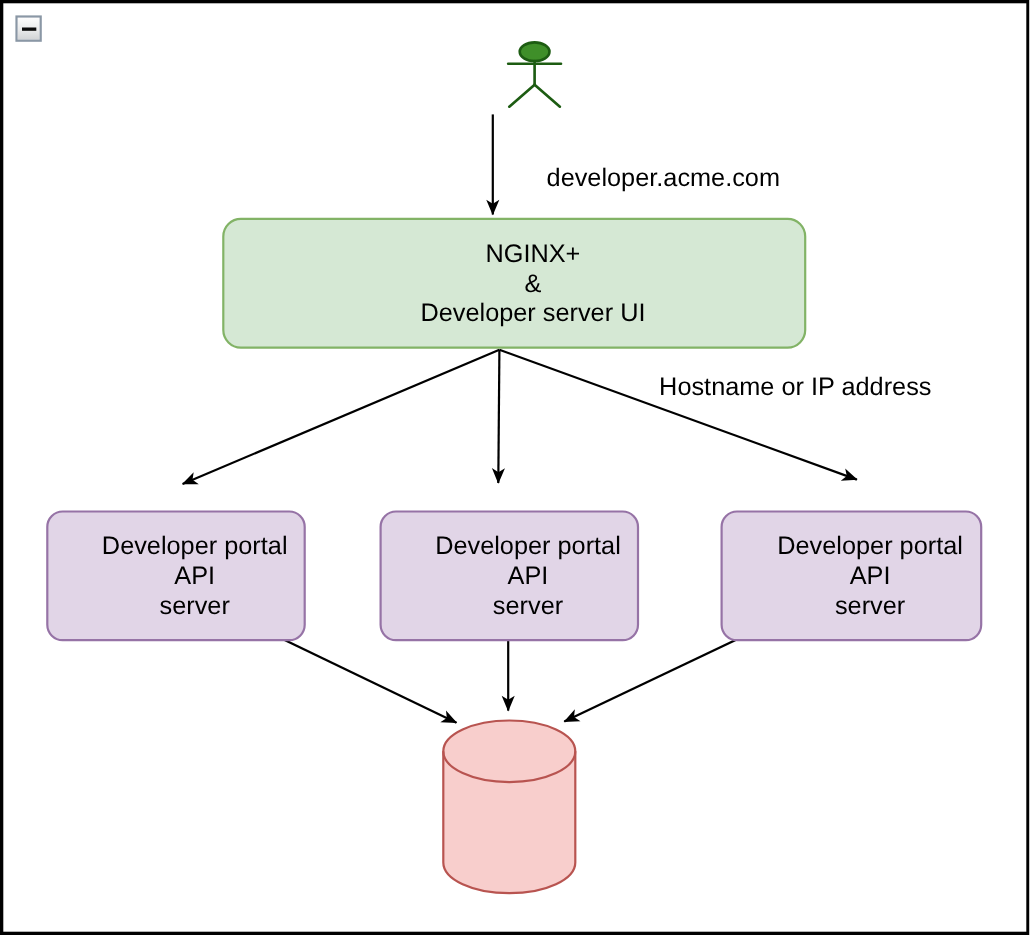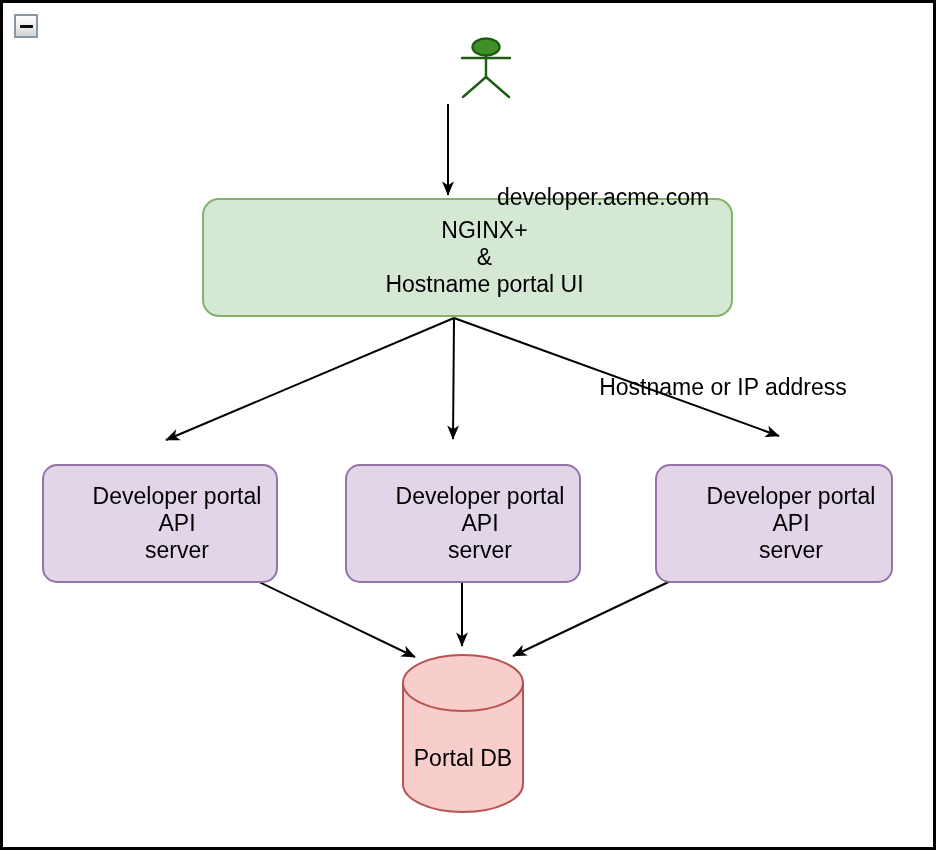"developer.acme.com" .edge-label { margin-top: 36px -> none }
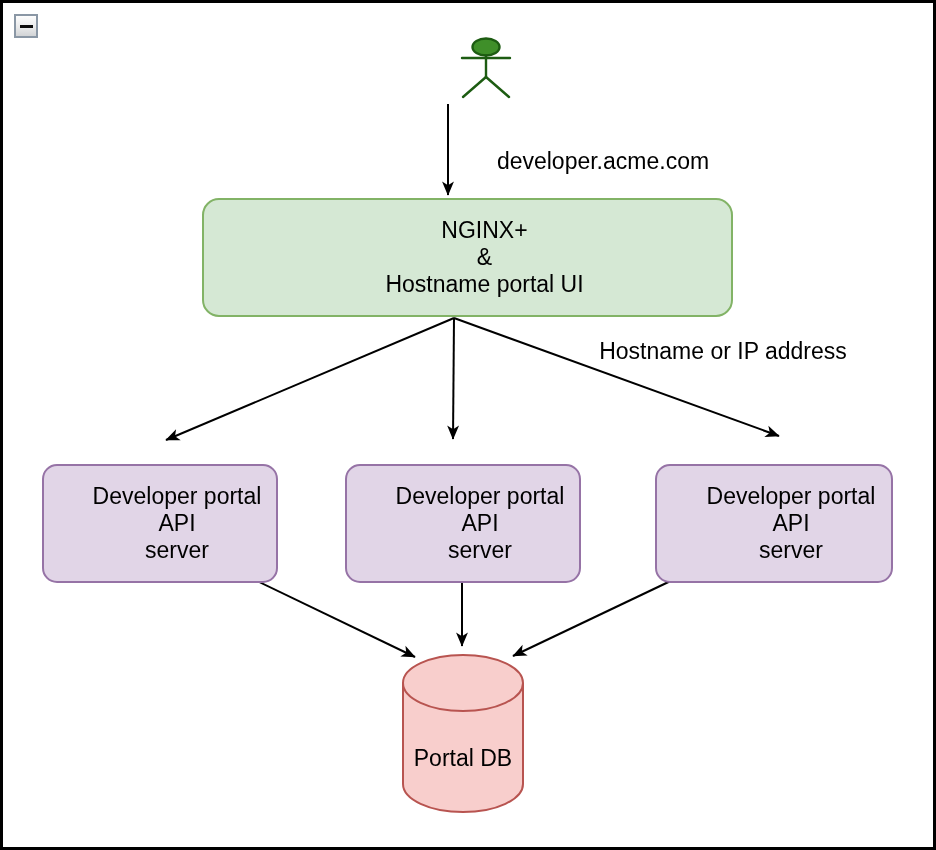"Hostname portal UI" span { text: Hostname portal -> Developer server }
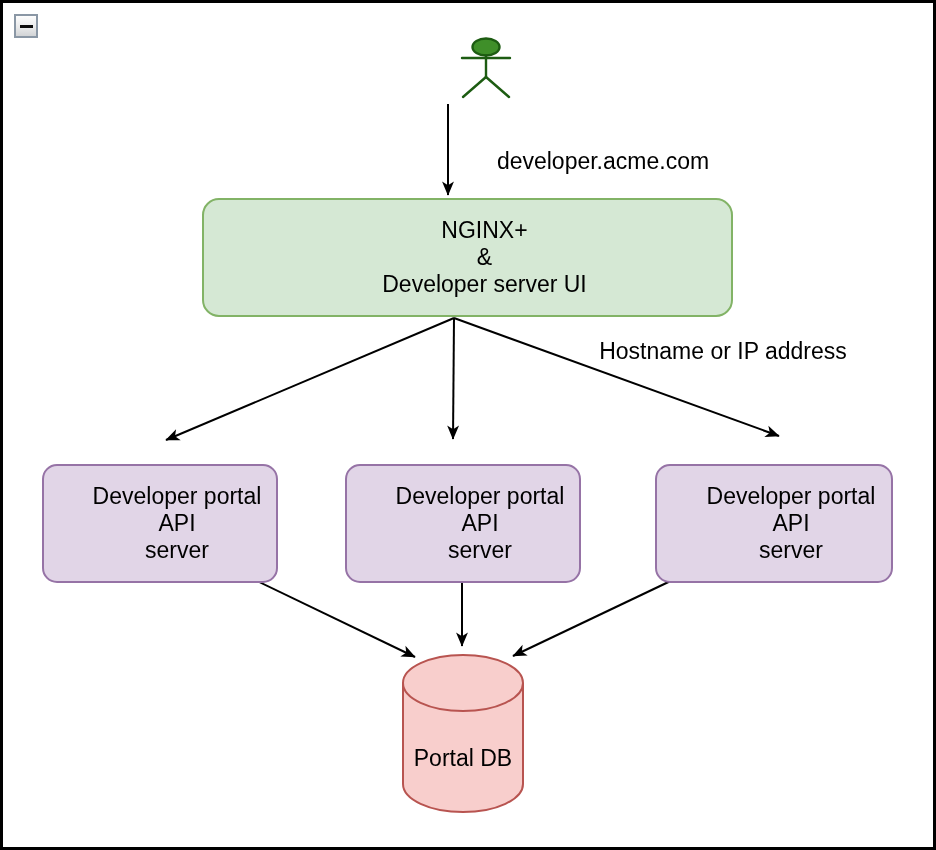"Portal DB" div.label-db { html: <div>Portal DB</div> -> none }
